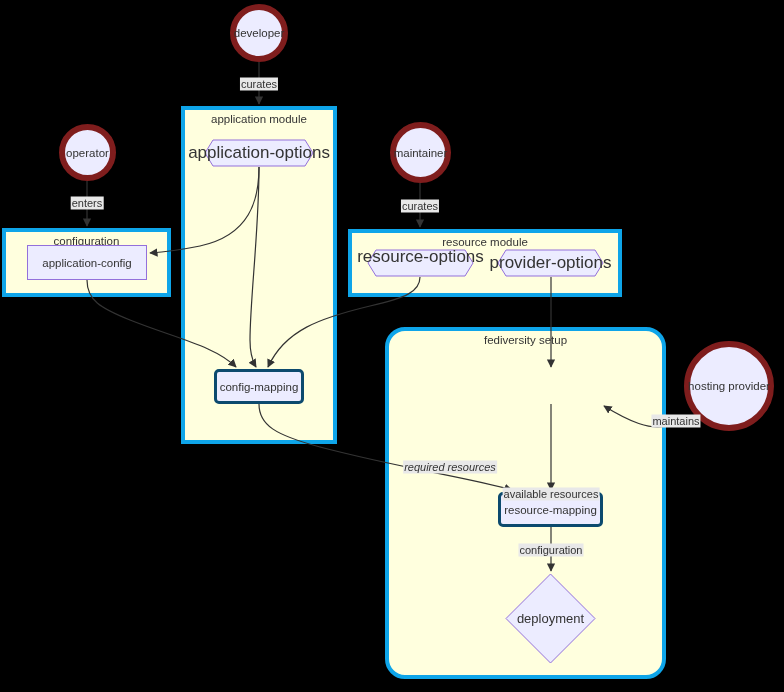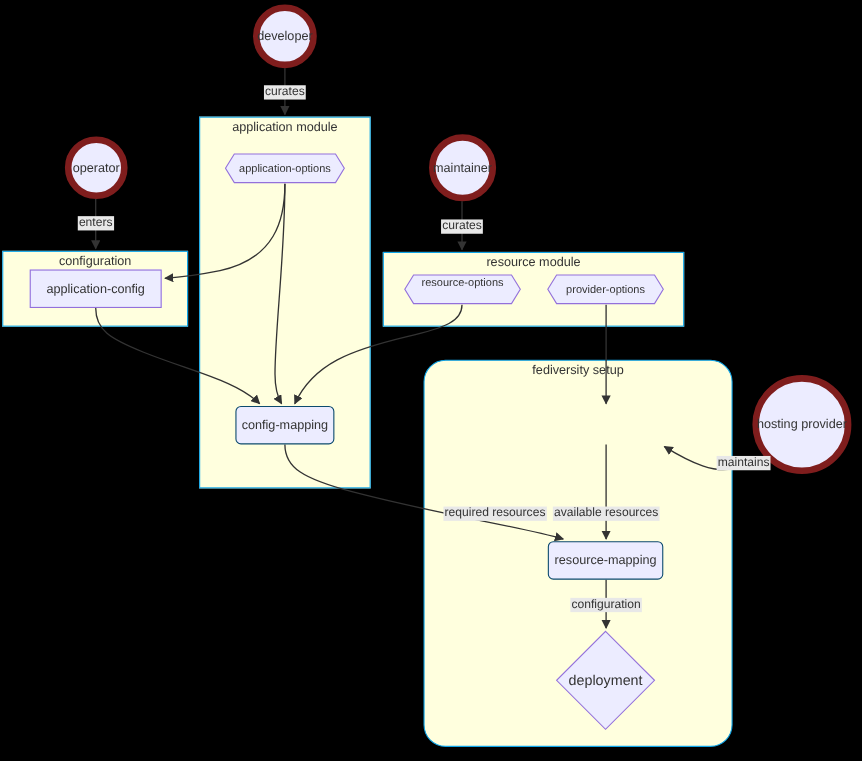"application module" .cluster { border: 1px solid #0ea5e9 -> 4px solid #0ea5e9 }
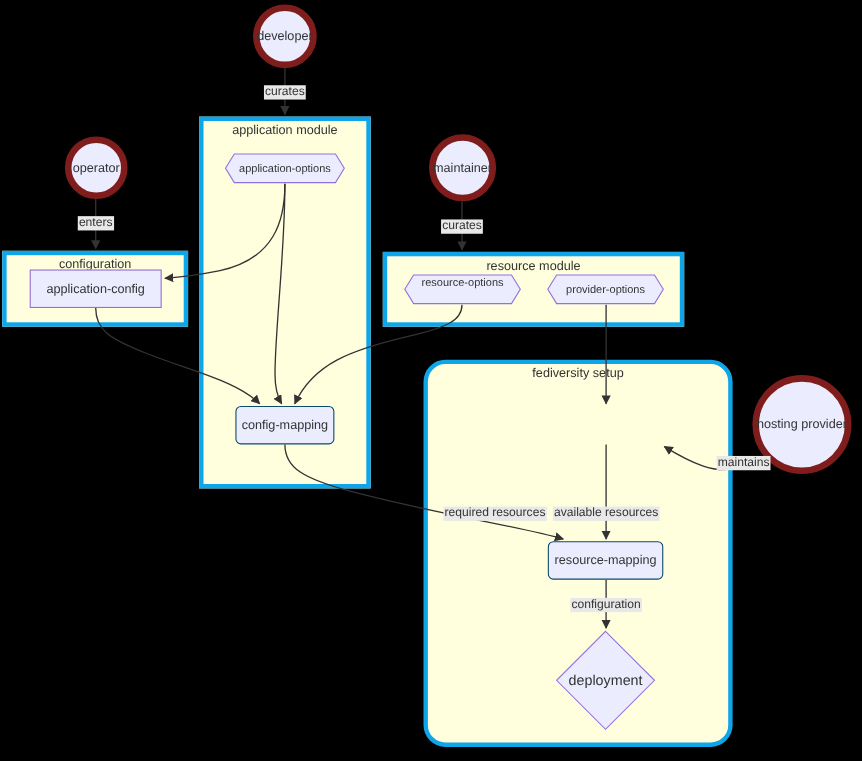"application-options" .n-hex-label { font-size: 10px -> 17px }
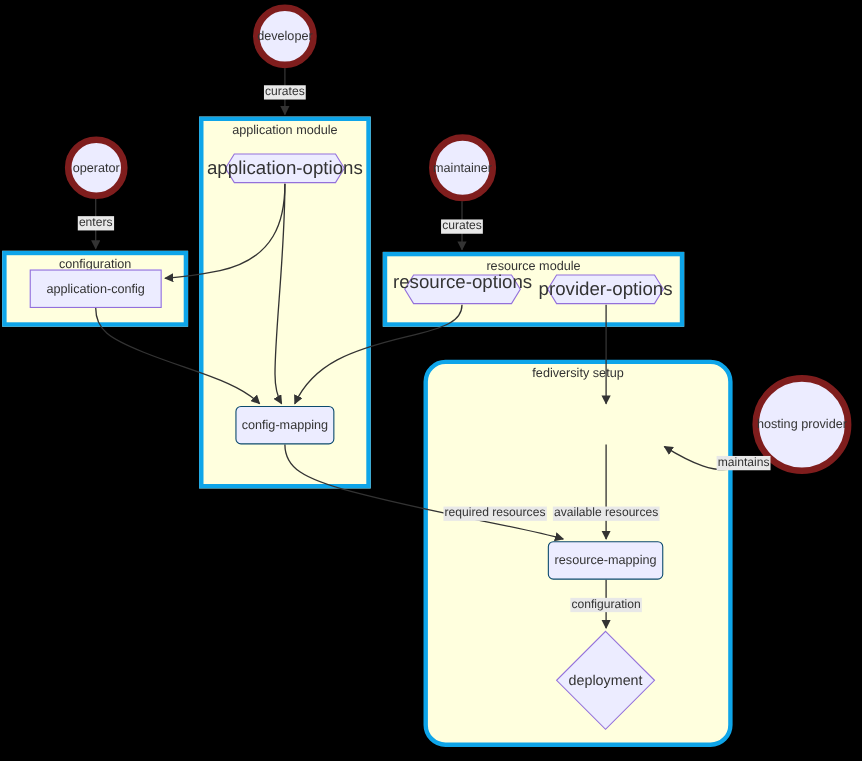"config-mapping" .n-round { border: 1px solid #0c4a6e -> 3px solid #0c4a6e }
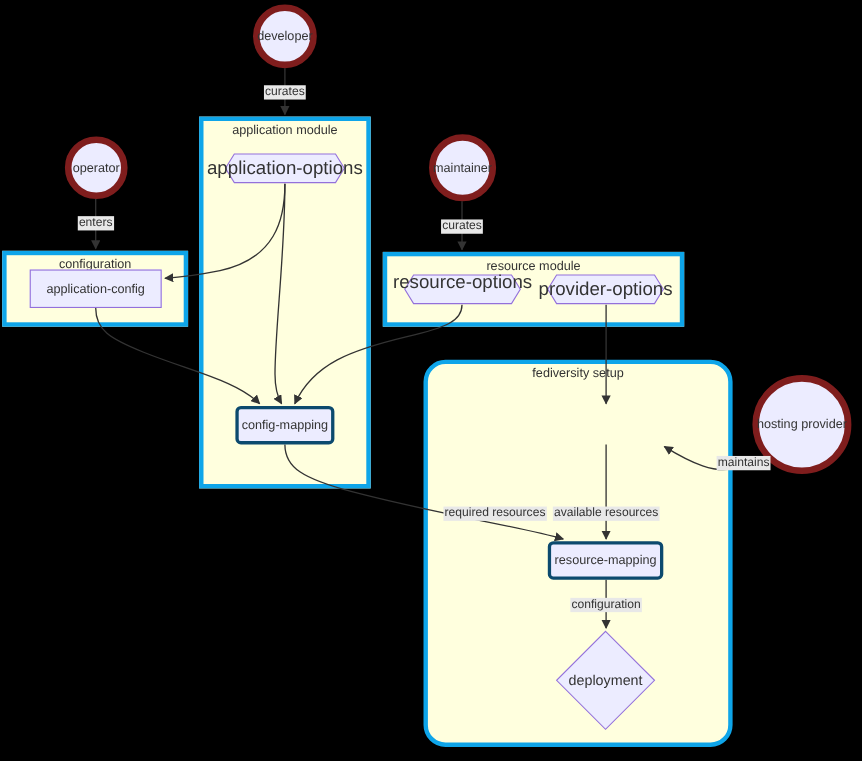"required resources" div.edge-label { font-style: none -> italic }
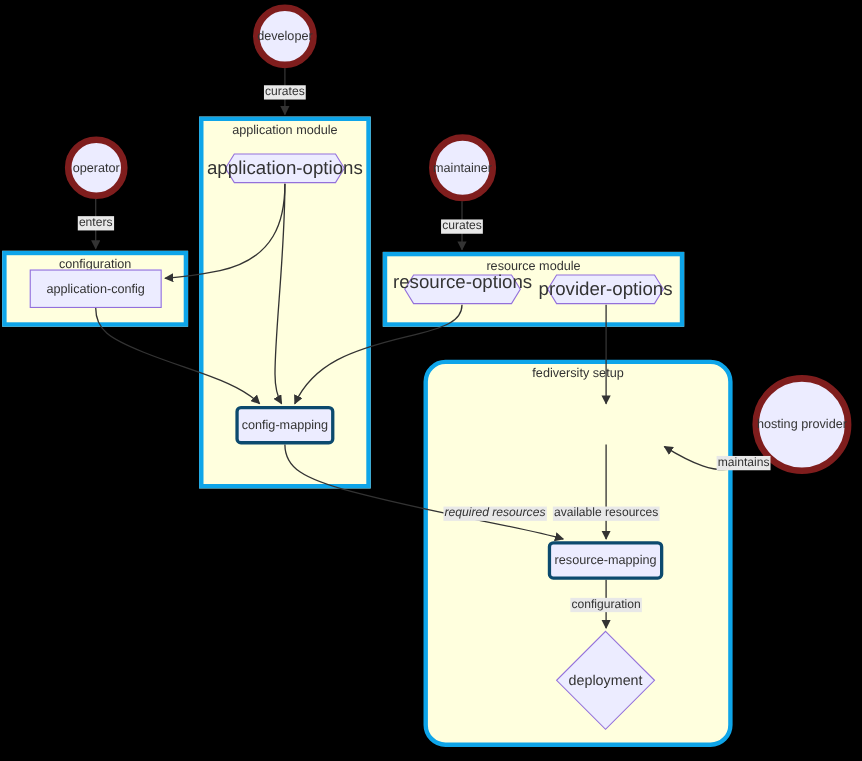"available resources" div.edge-label { top: 467px -> 494px }
